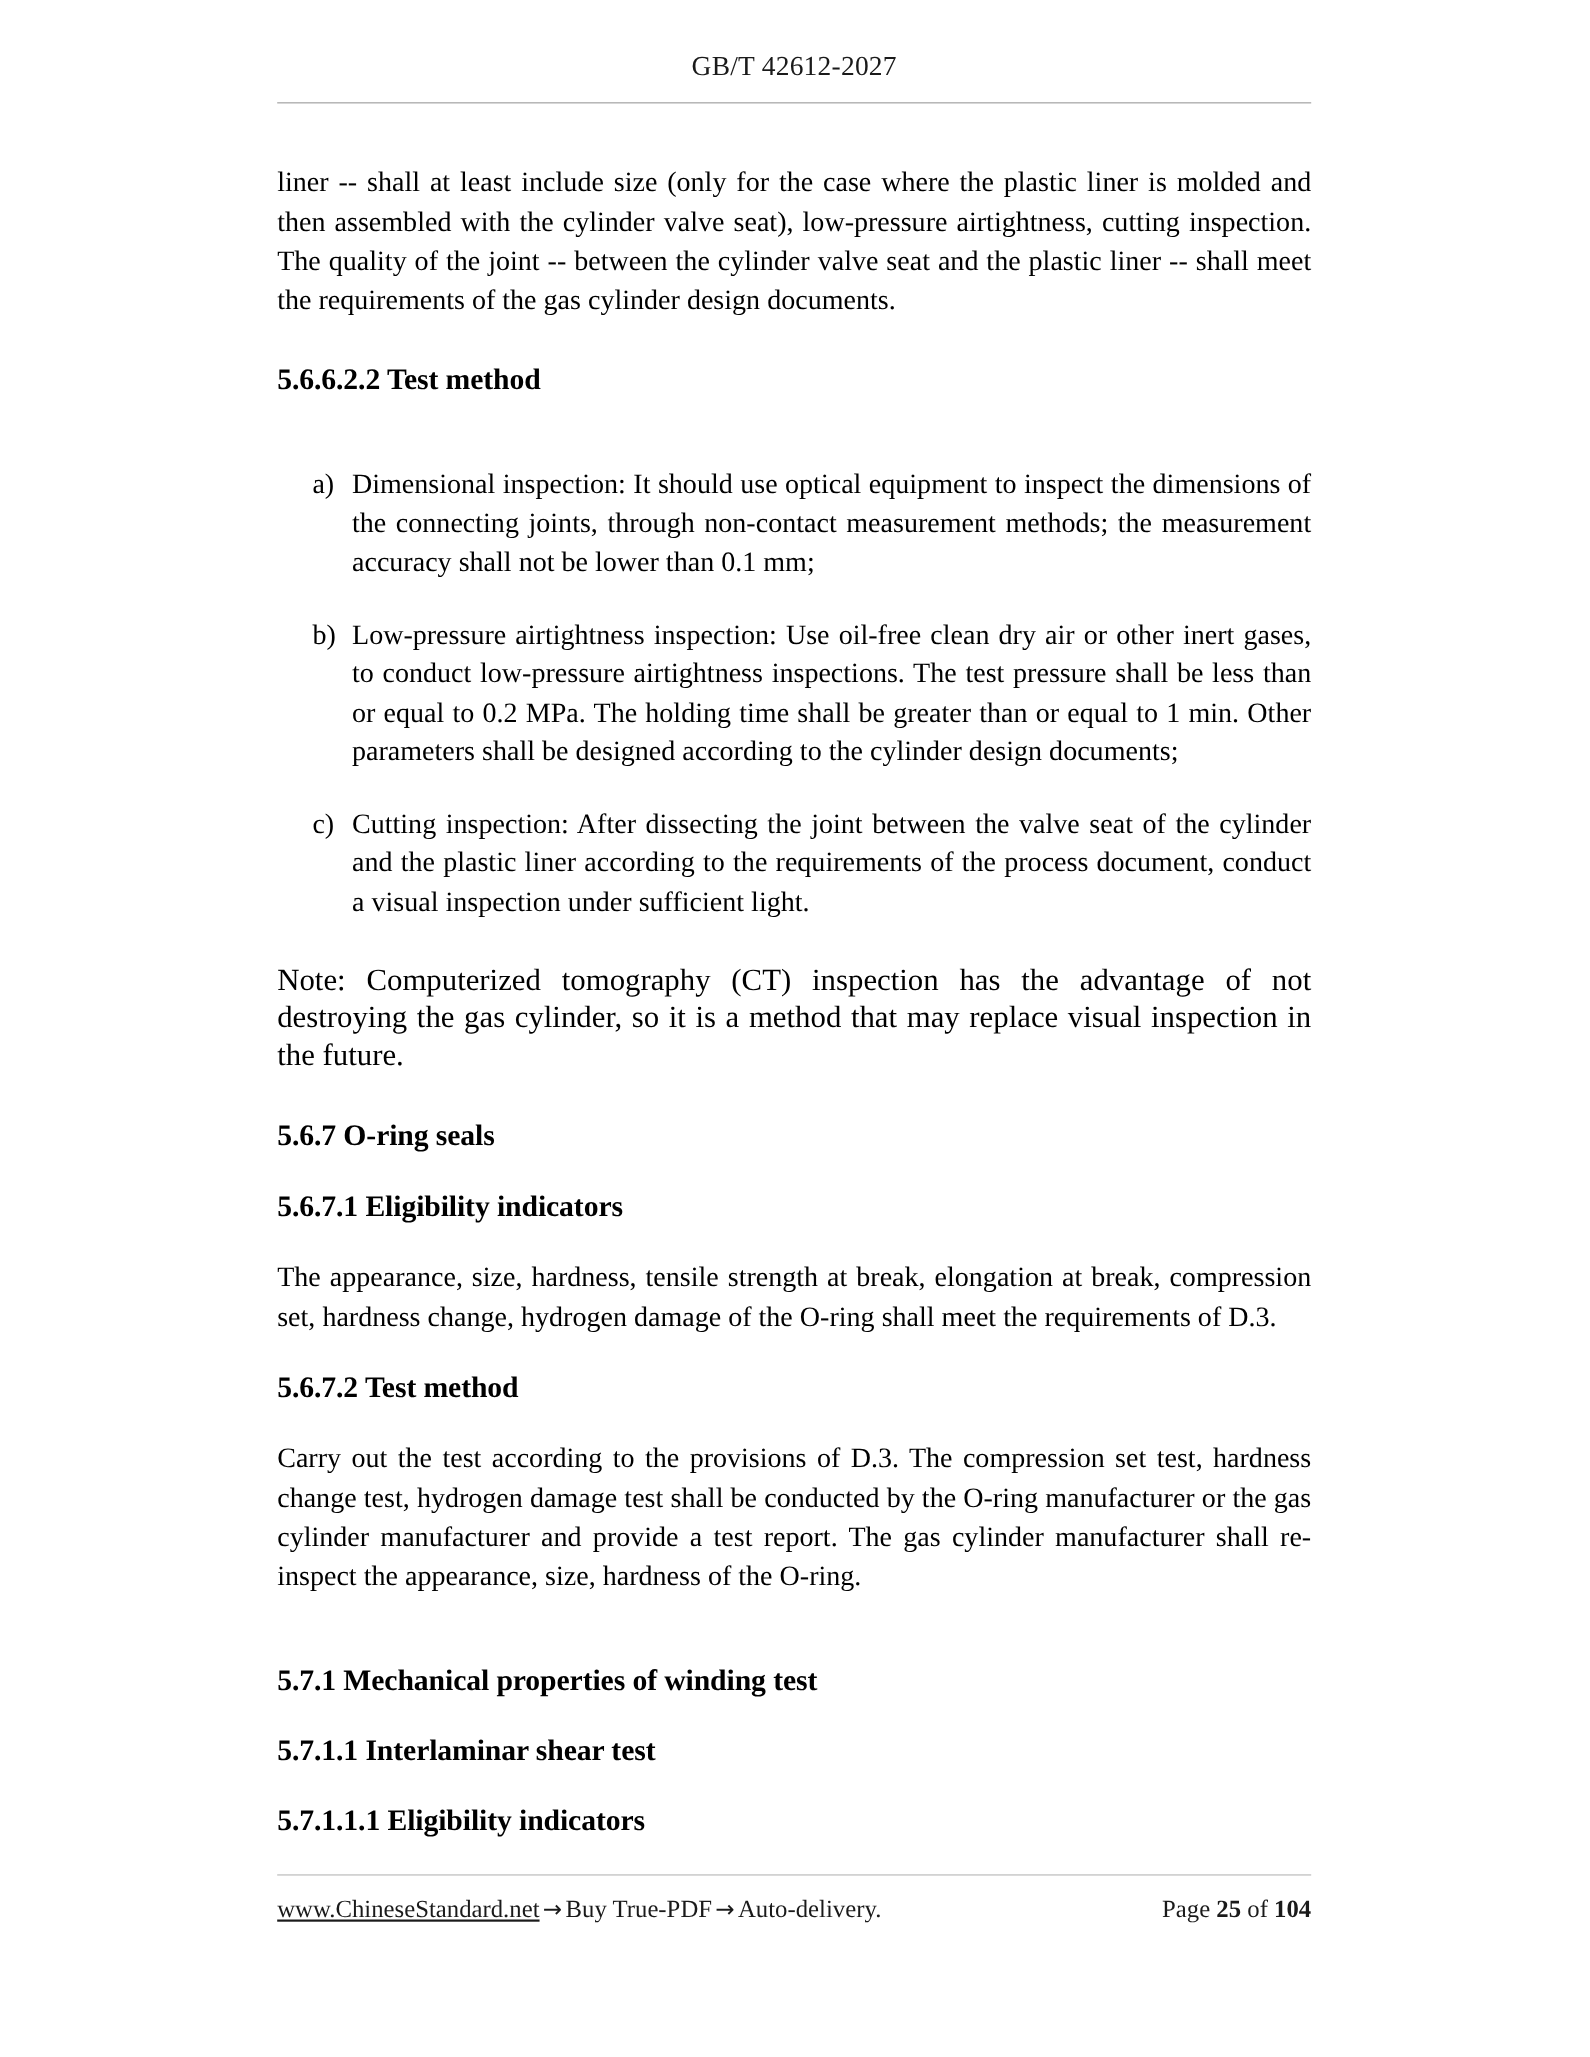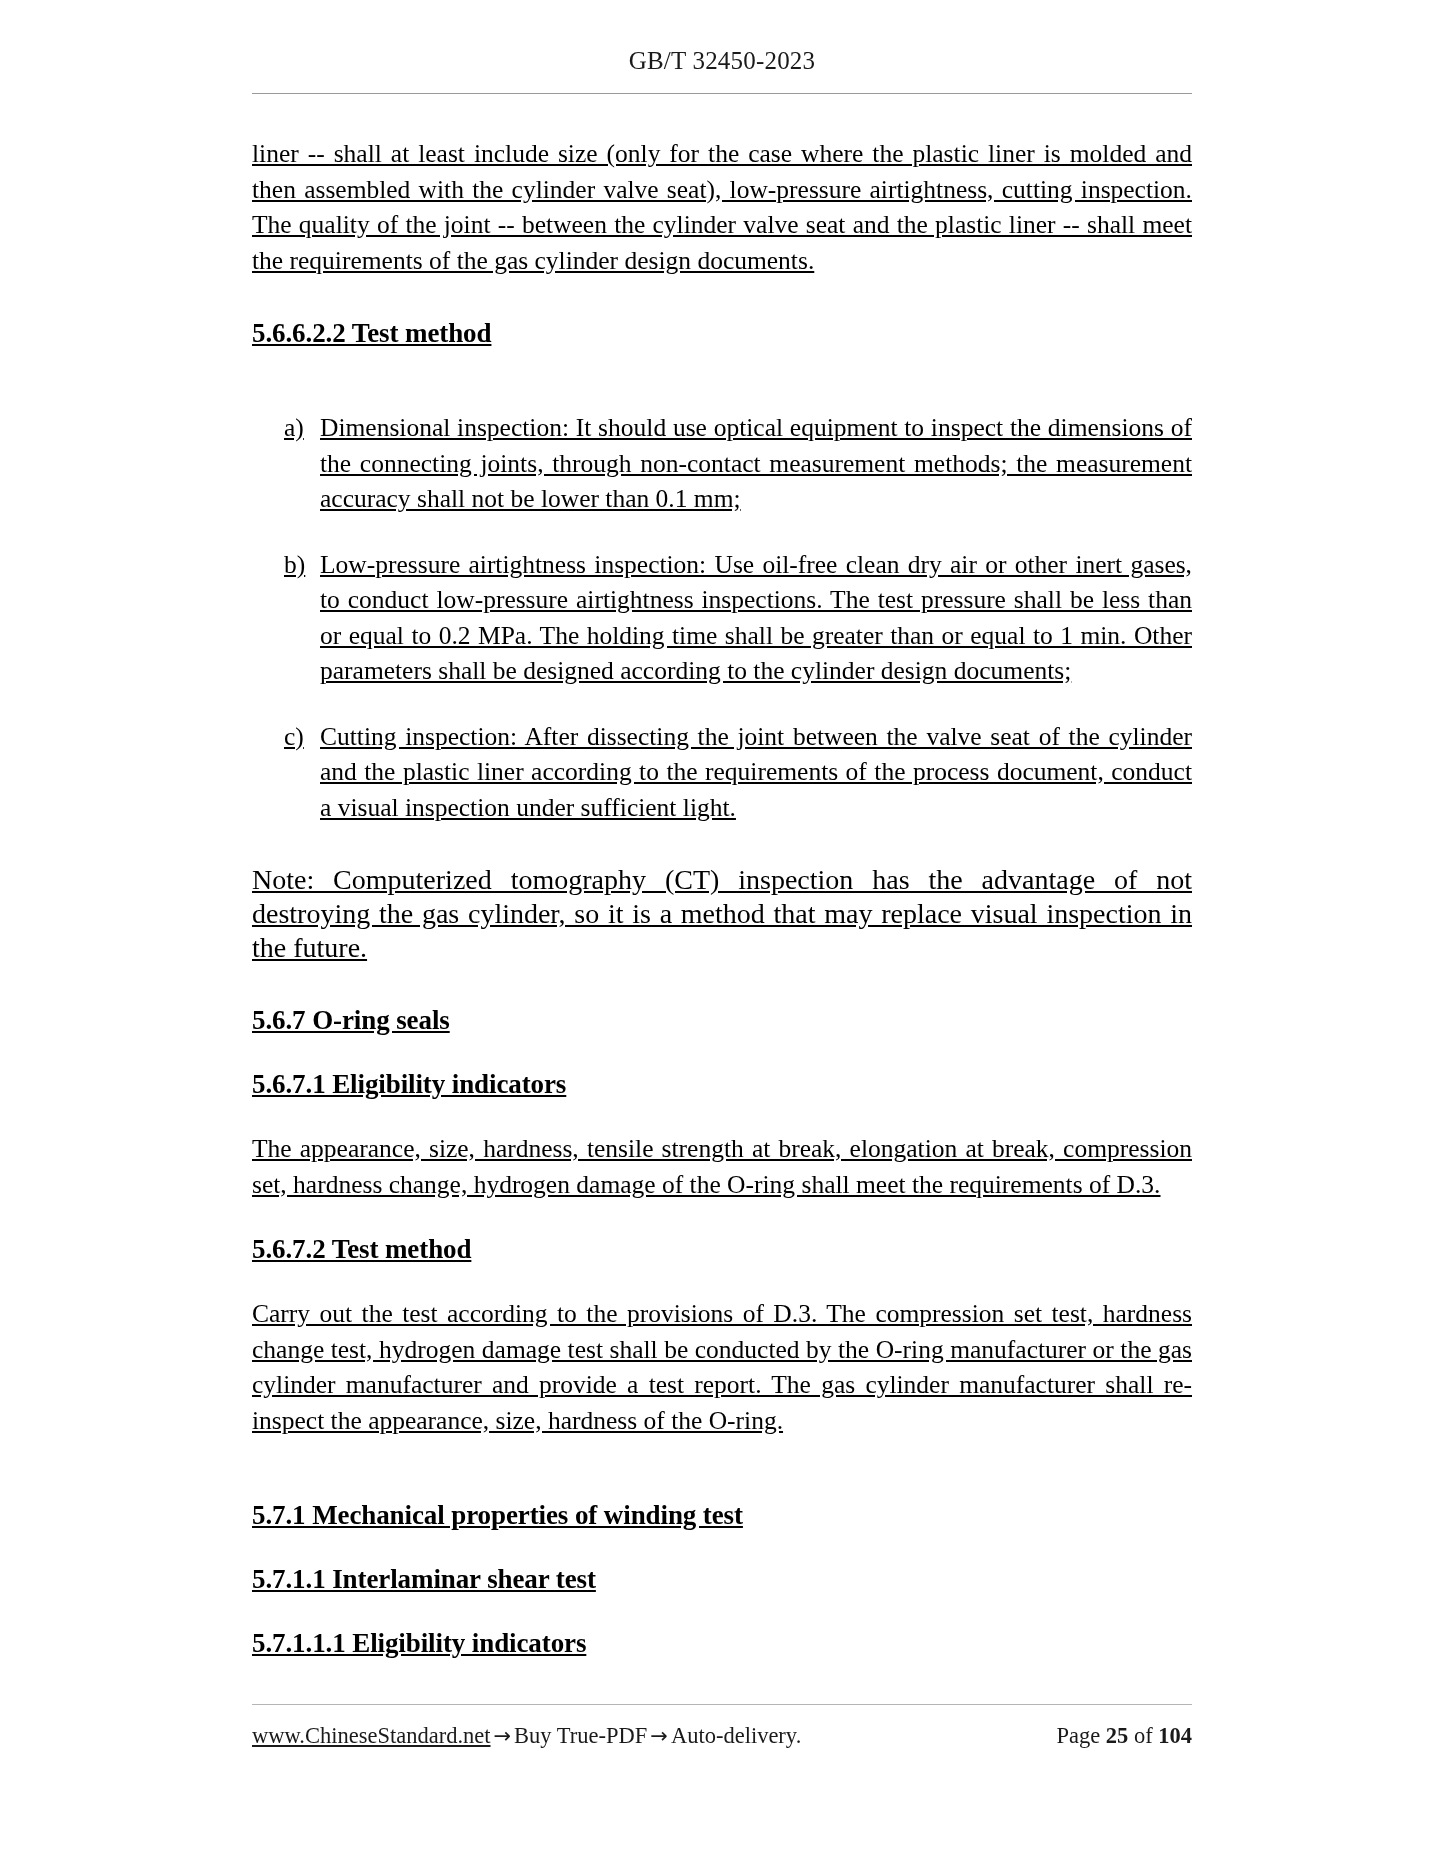"GB/T 32450-2023" div.header-title { text: 32450-2023 -> 42612-2027 }
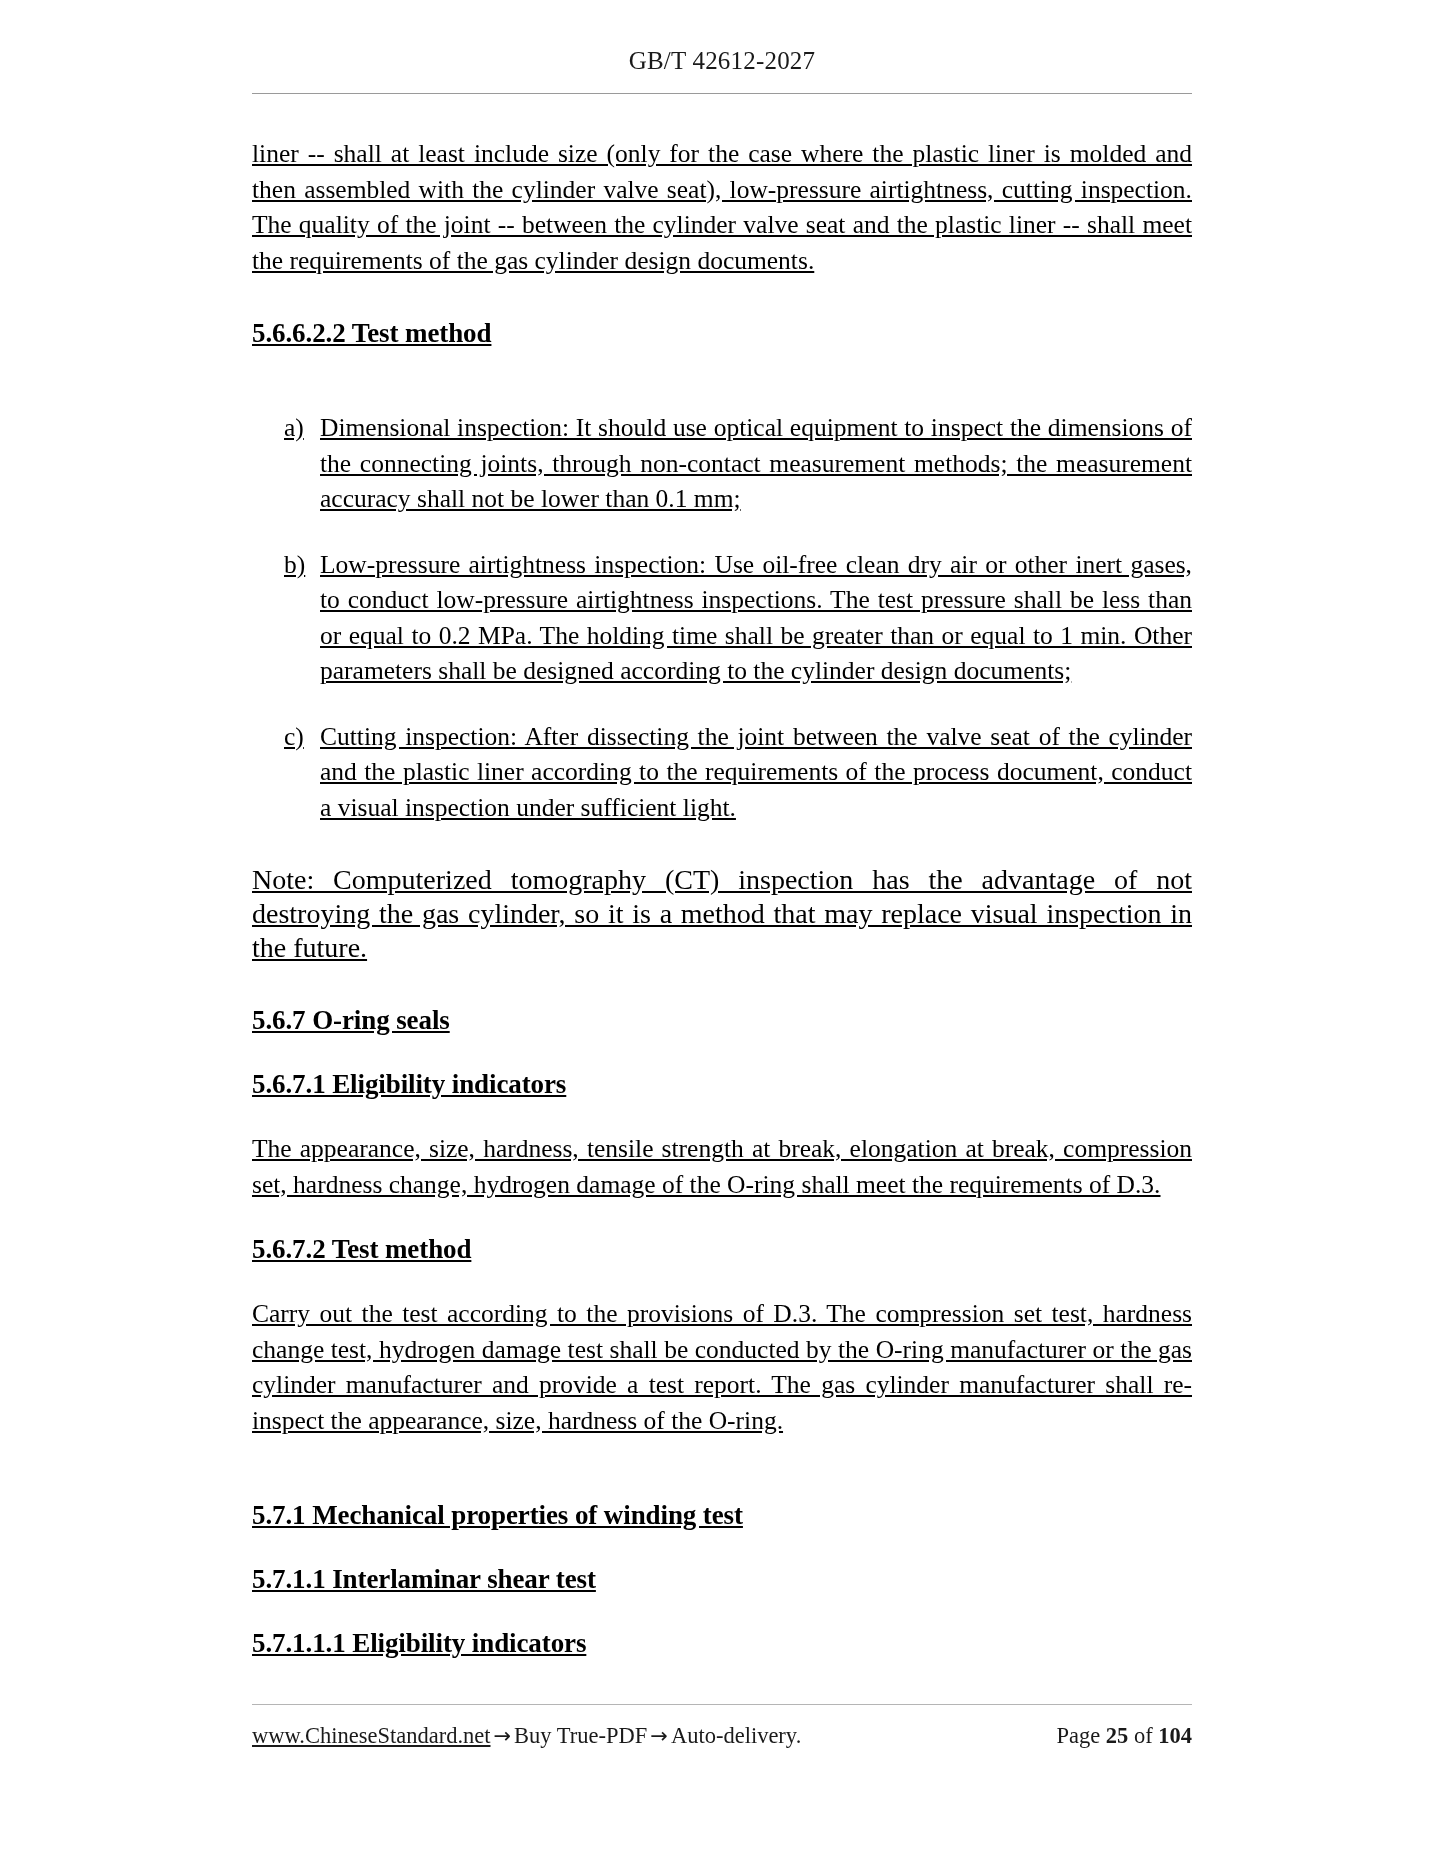"liner -- shall at least" div.content-col { text-decoration: underline -> none; top: 100px -> 112px }
